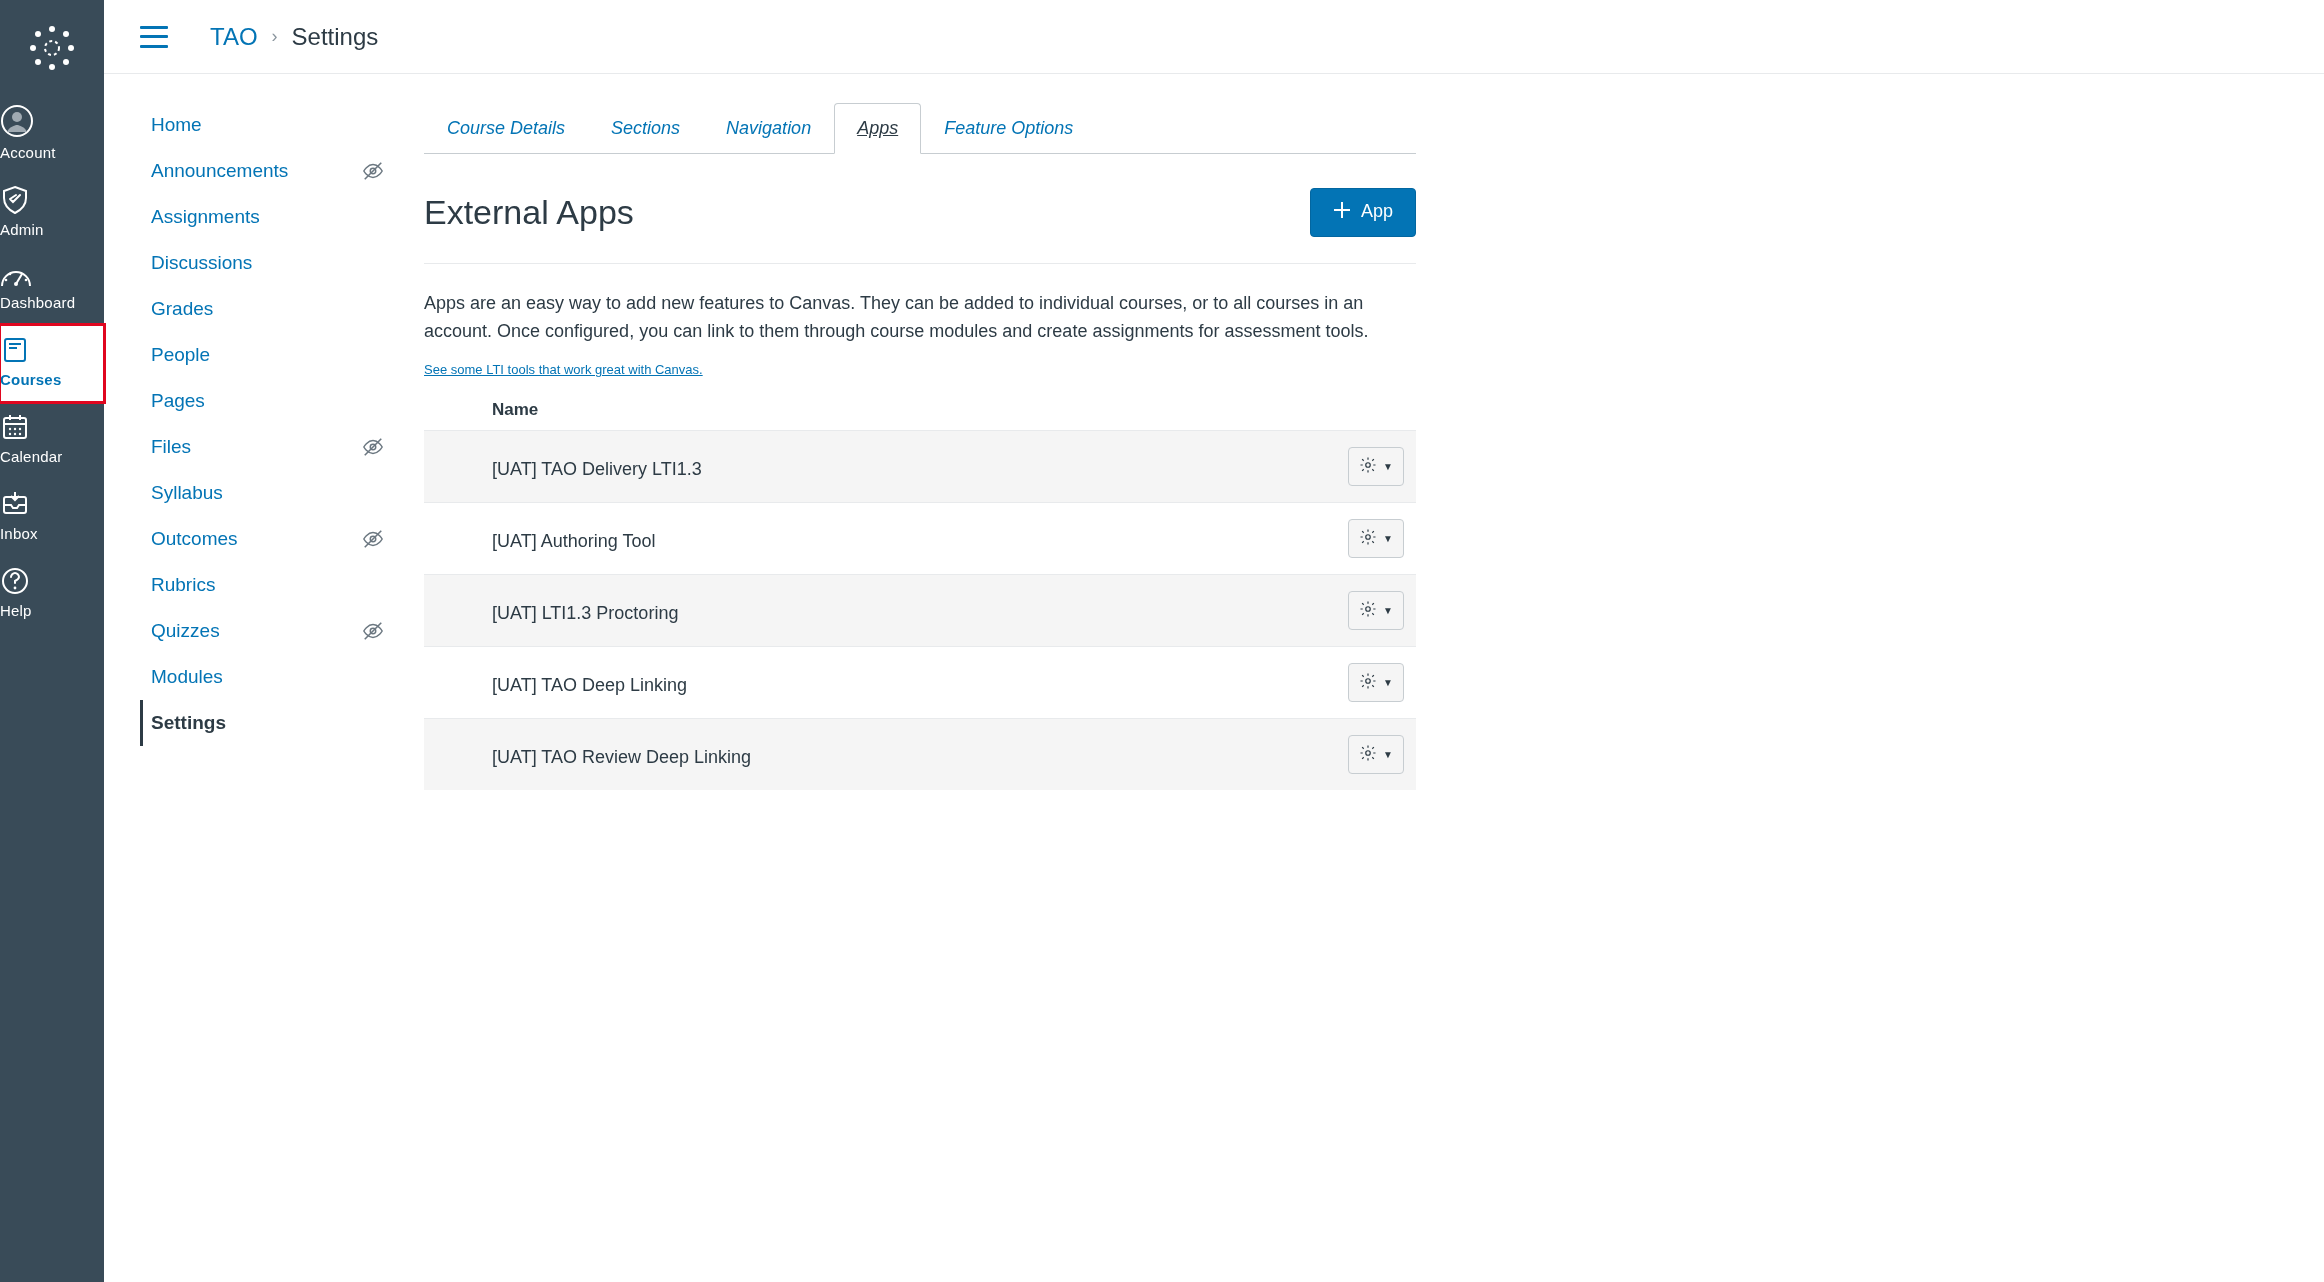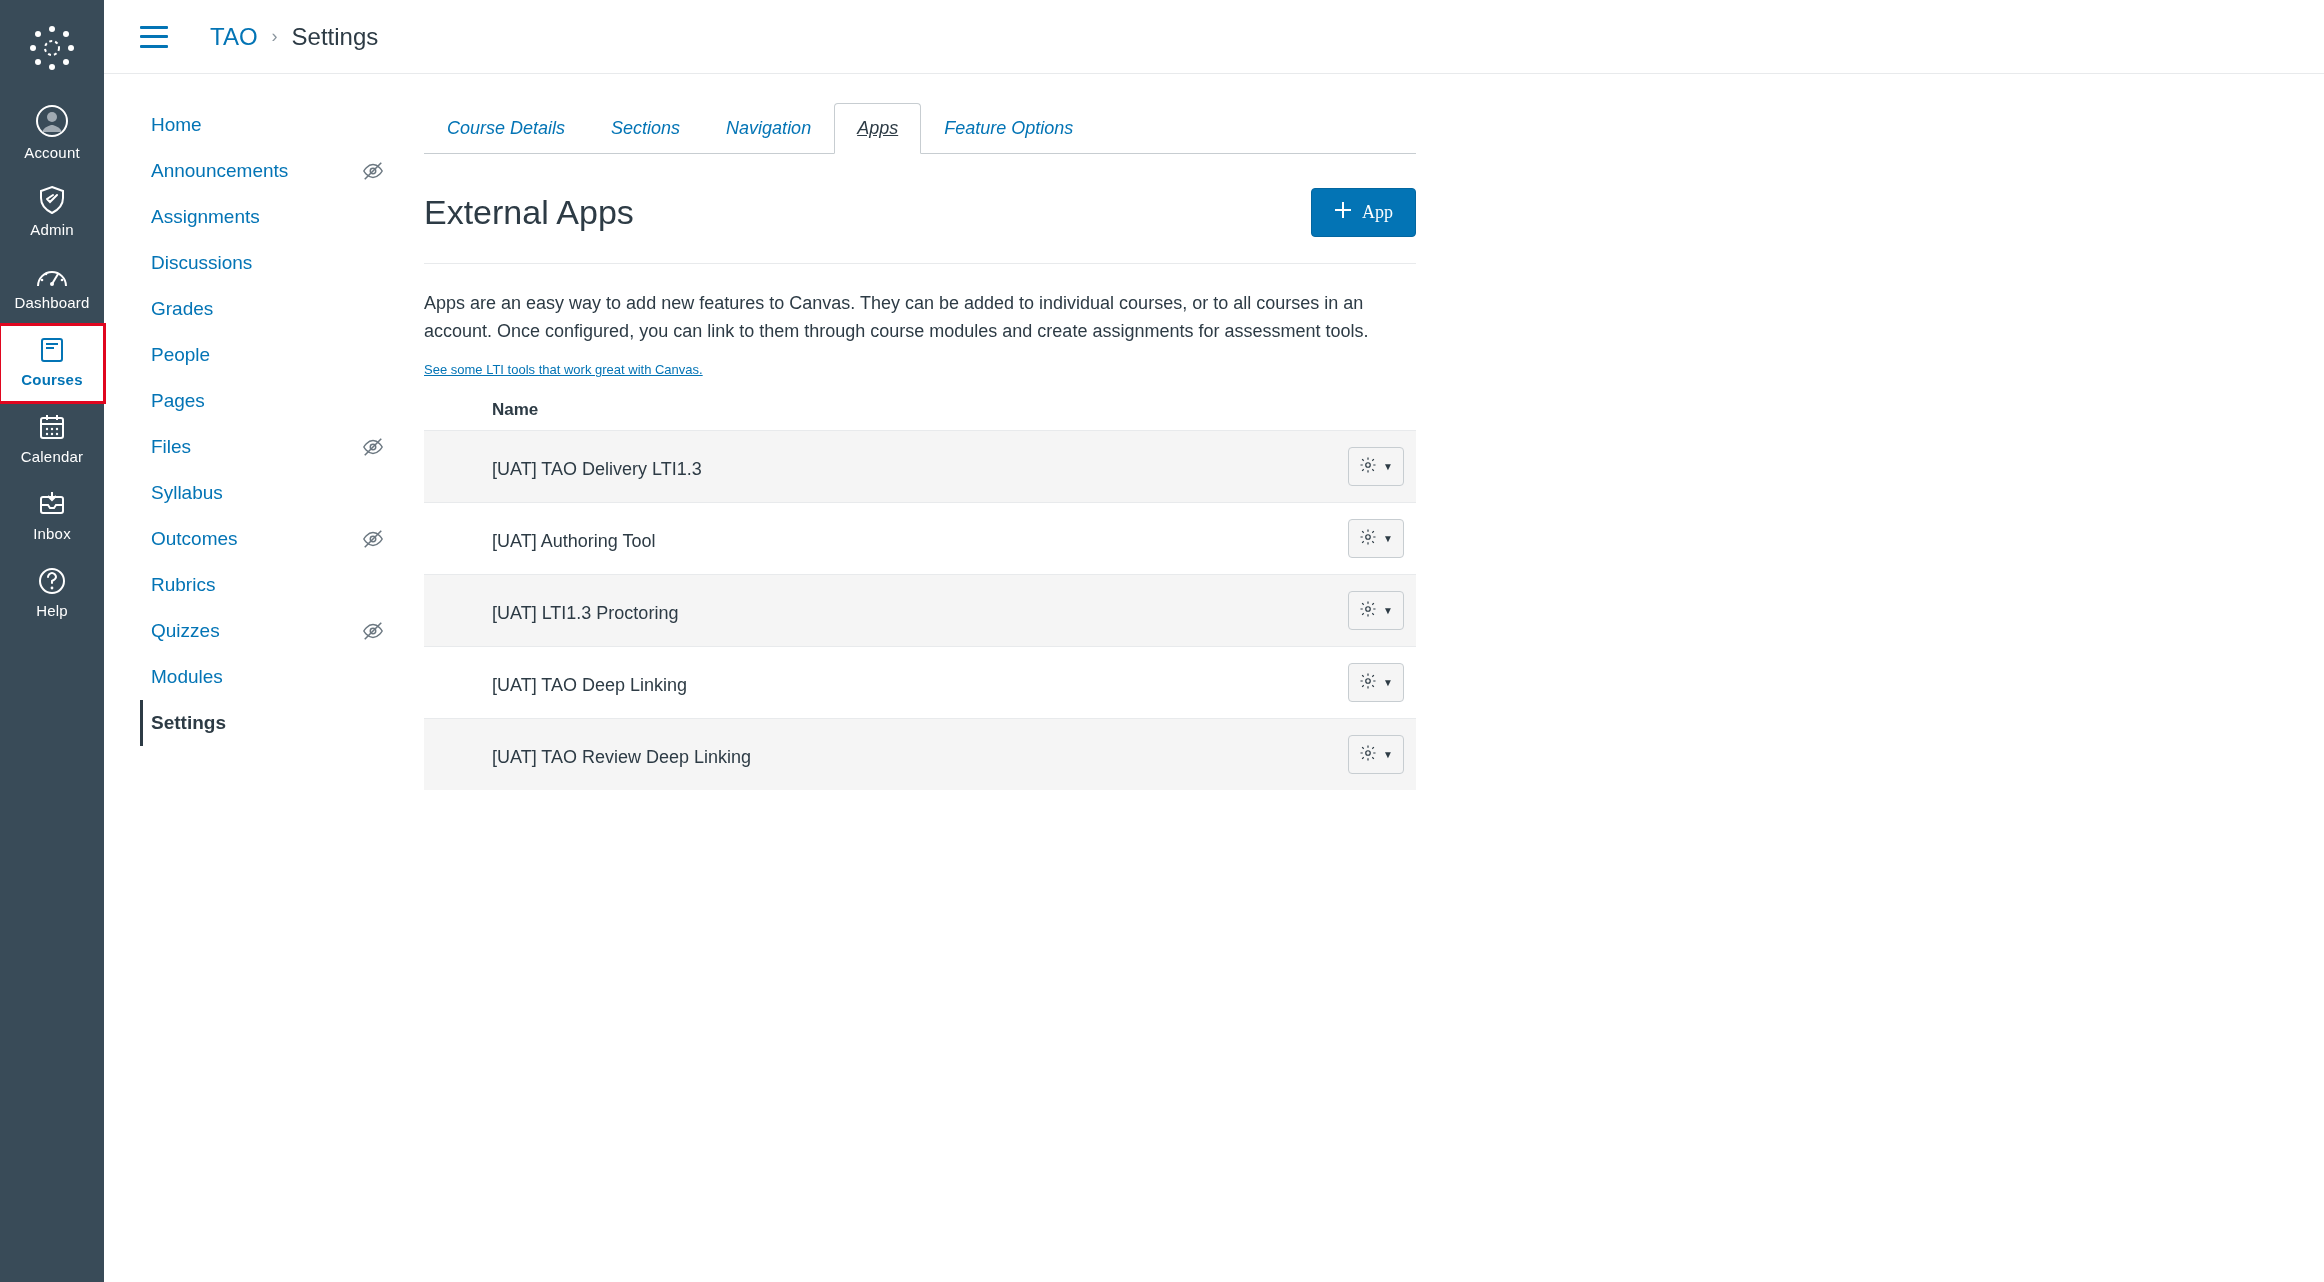"Account" .global-nav .nav-item { align-items: center -> none }
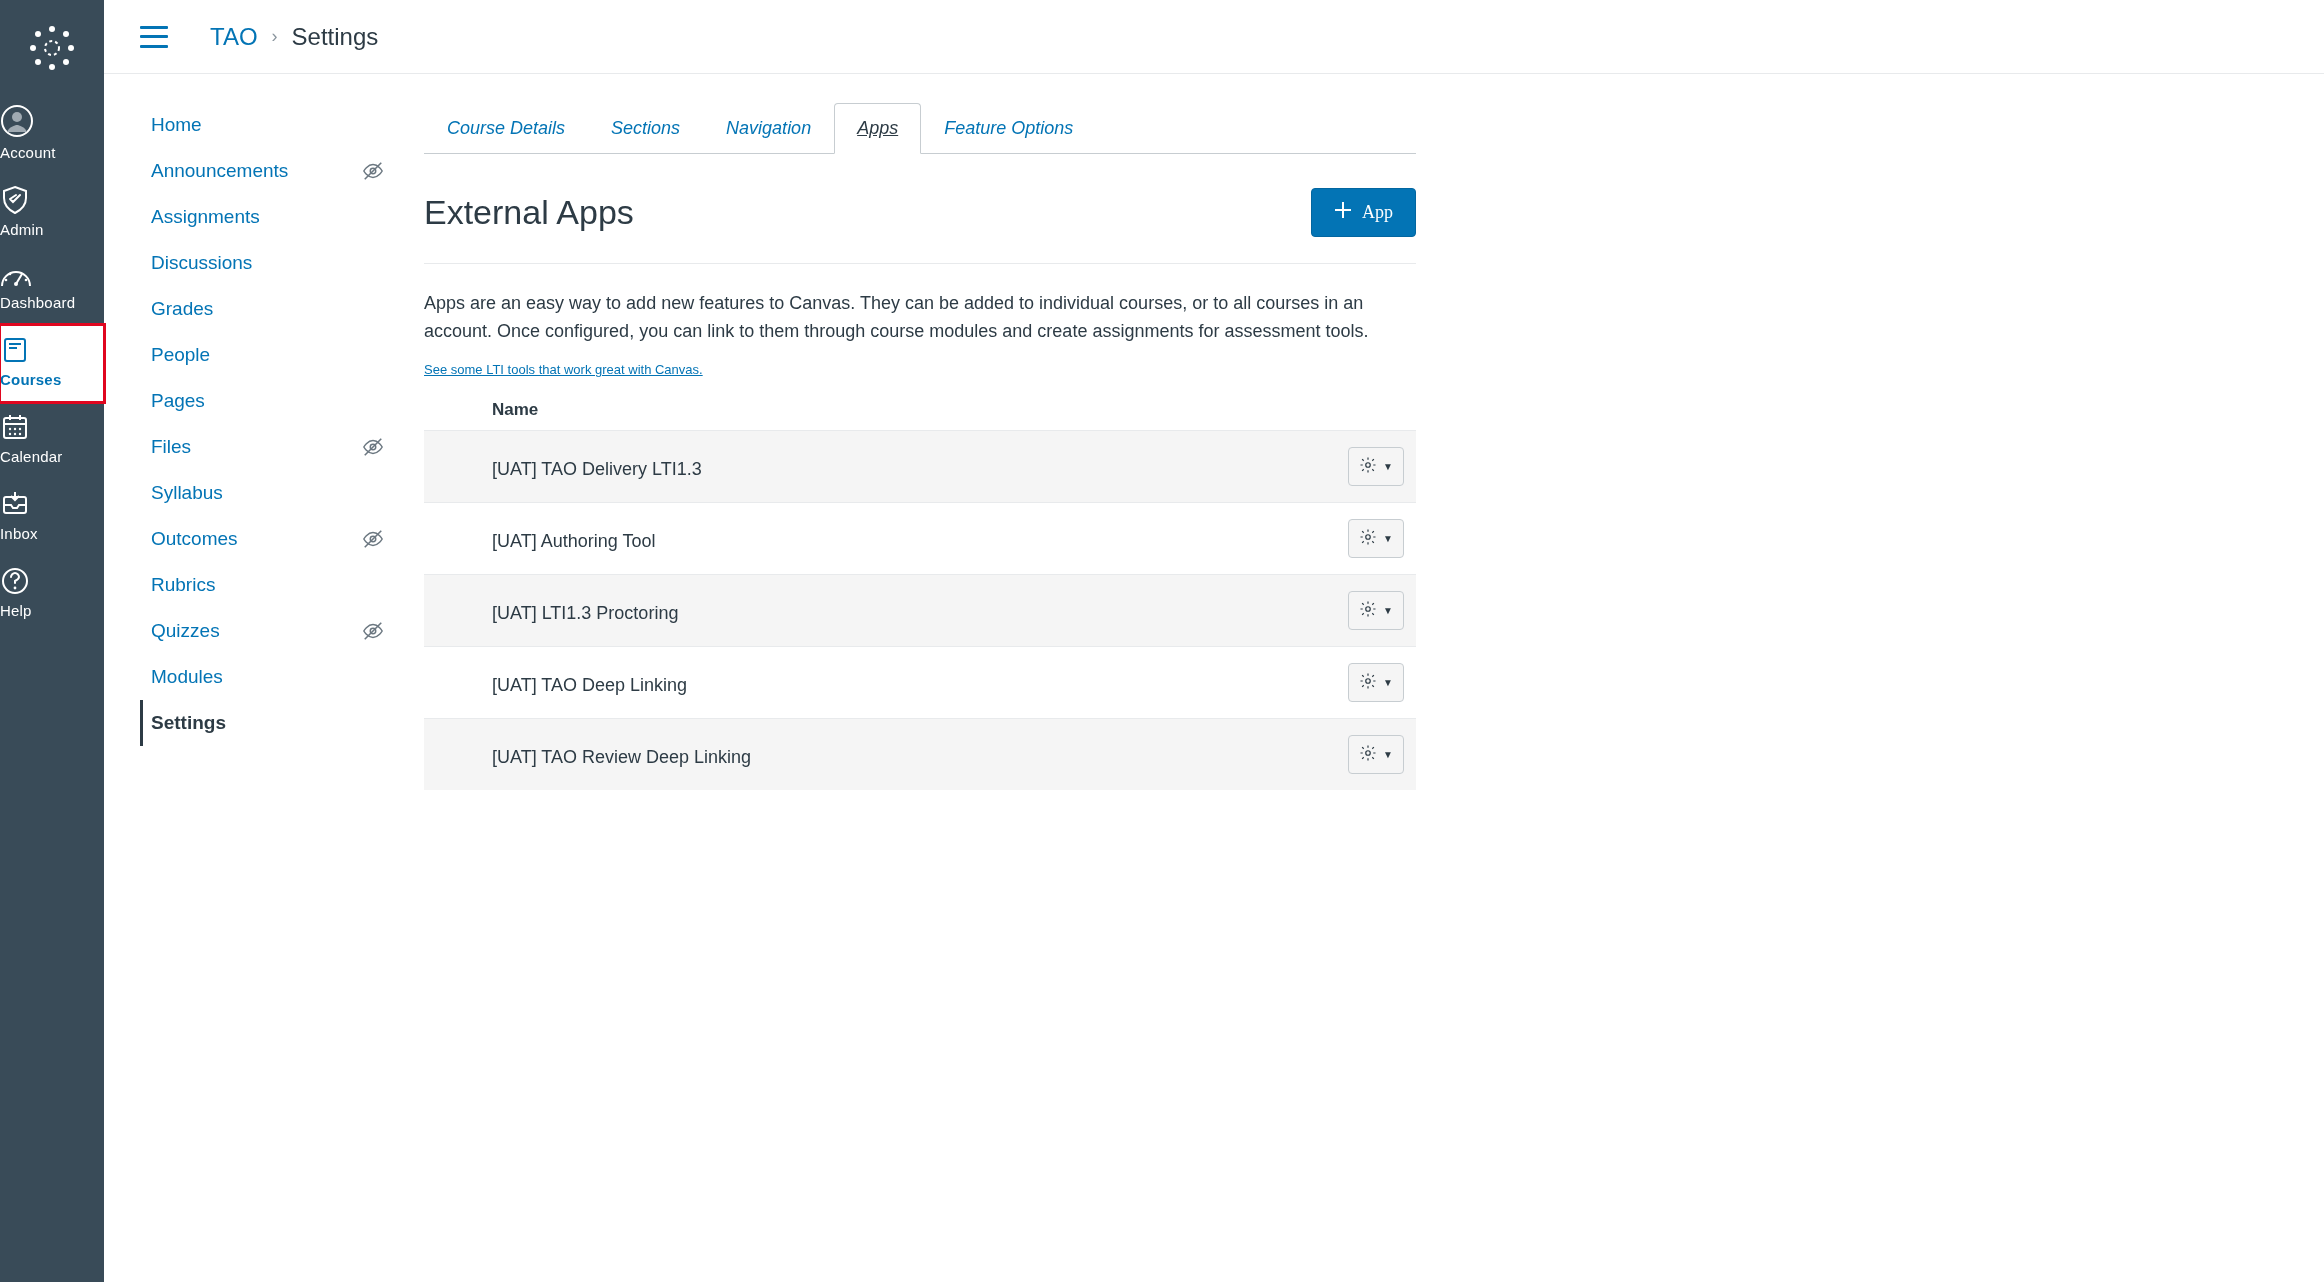"App" .btn-primary { align-items: center -> flex-start; font-family: Liberation Serif, serif -> none }
